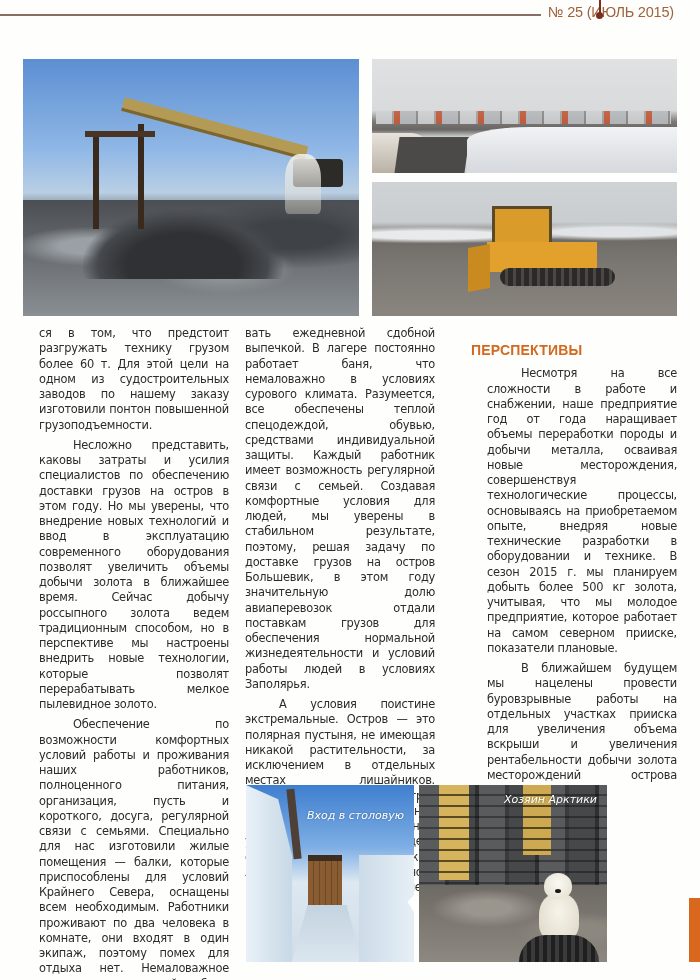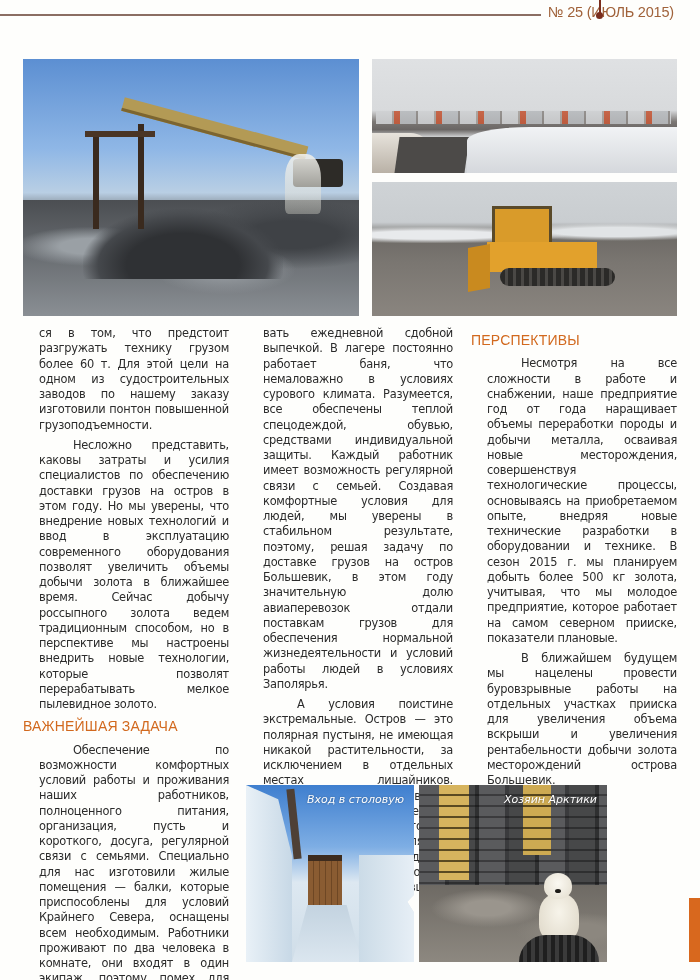"вать ежедневной сдобной выпечкой. В" #col-2 { left: 247px -> 229px }
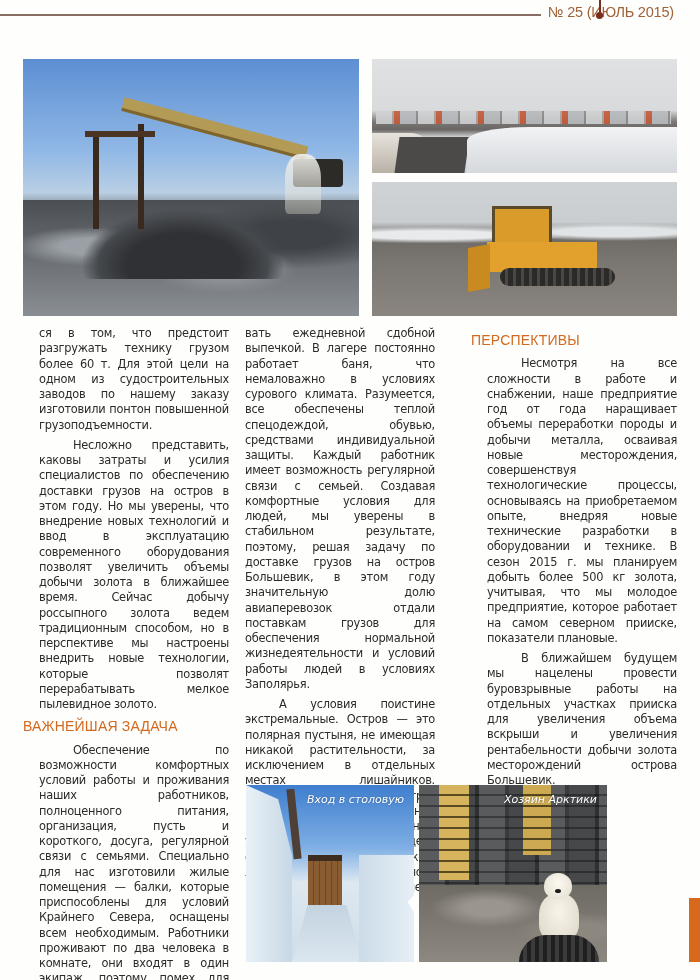"ПЕРСПЕКТИВЫ" .column .section-head { font-weight: normal -> bold; margin: 7px 0 8px 0 -> 17px 0 8px 0 }
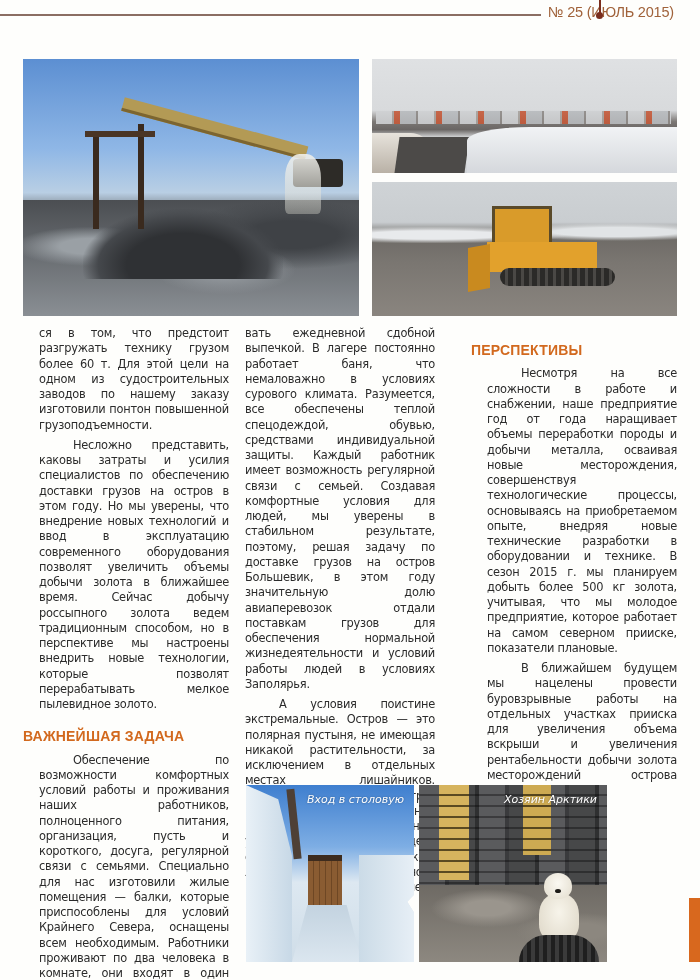"ВАЖНЕЙШАЯ ЗАДАЧА" div.section-head { html: <div>ВАЖНЕЙШАЯ ЗАДАЧА</div> -> none }
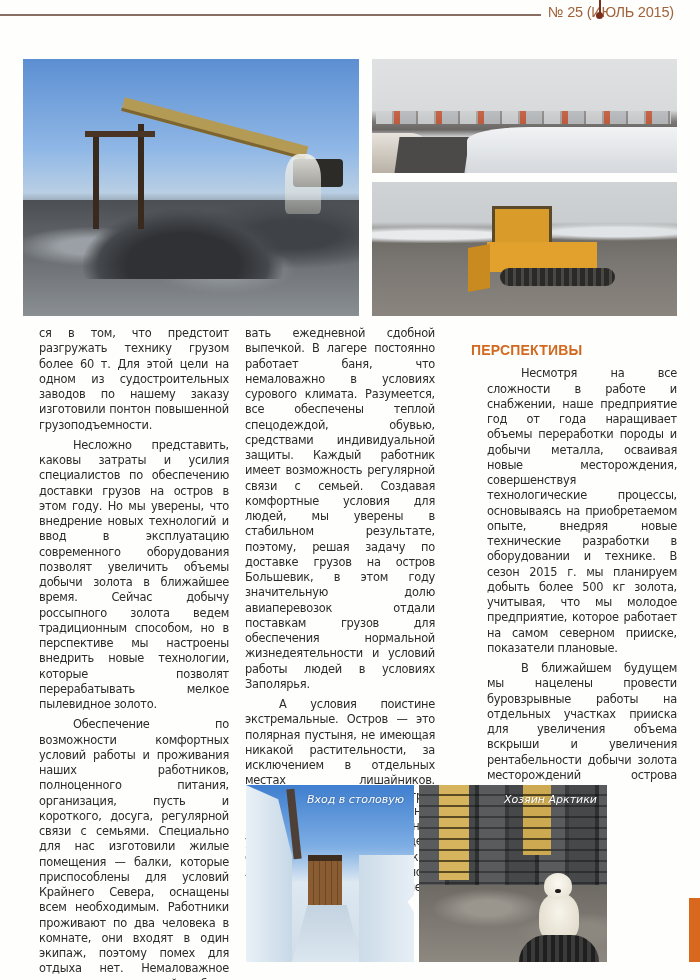"Вход в столовую" #photo-dining .photo-caption { top: 8px -> 24px }
